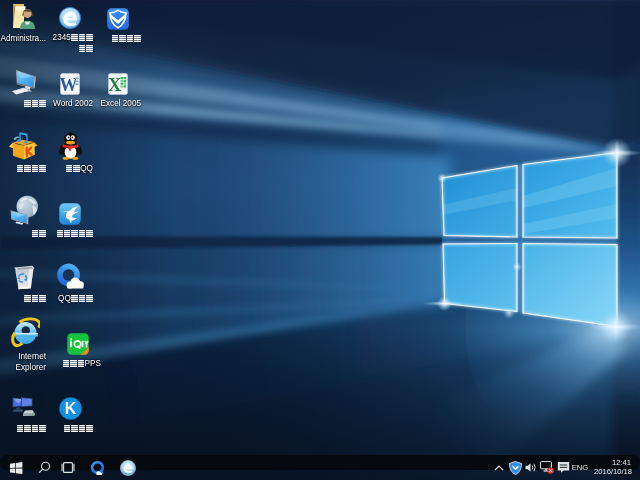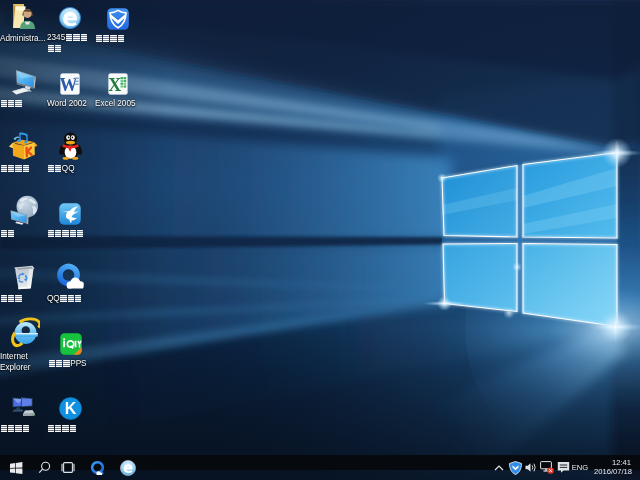"Administra..." .icon { text-align: left -> right }
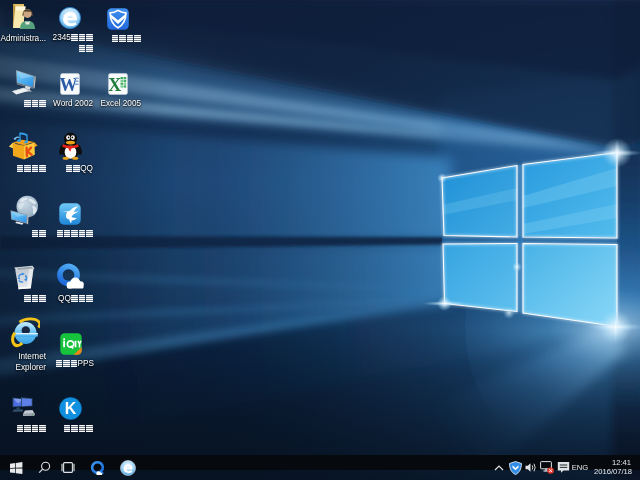"PPS" div.icon { left: 48px -> 55px }
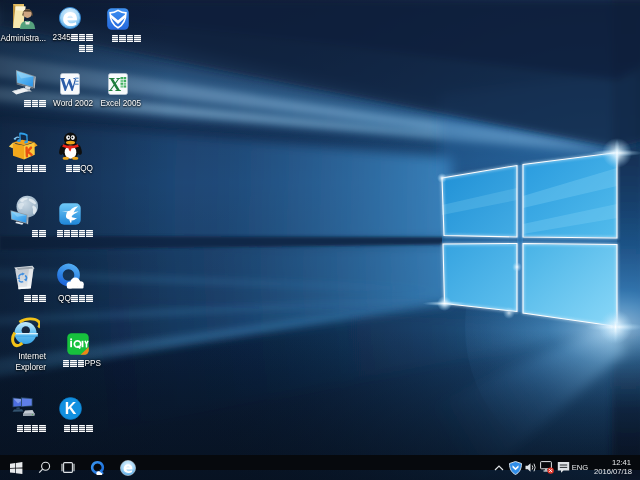"ENG" #taskbar { border-radius: none -> 8px }
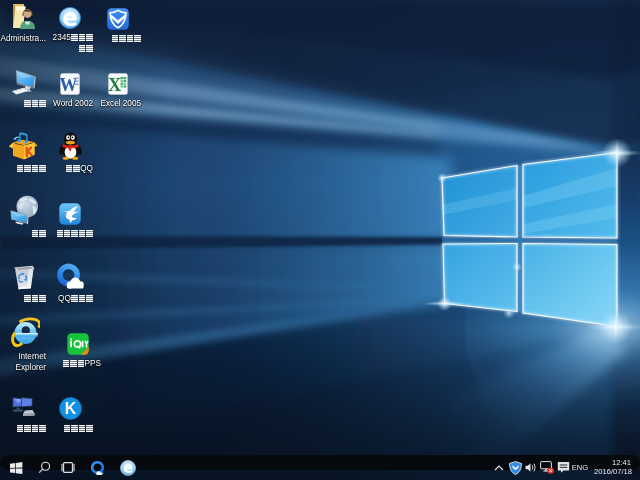"2016/07/18" div { text: 2016/07/18 -> 2016/10/18 }
